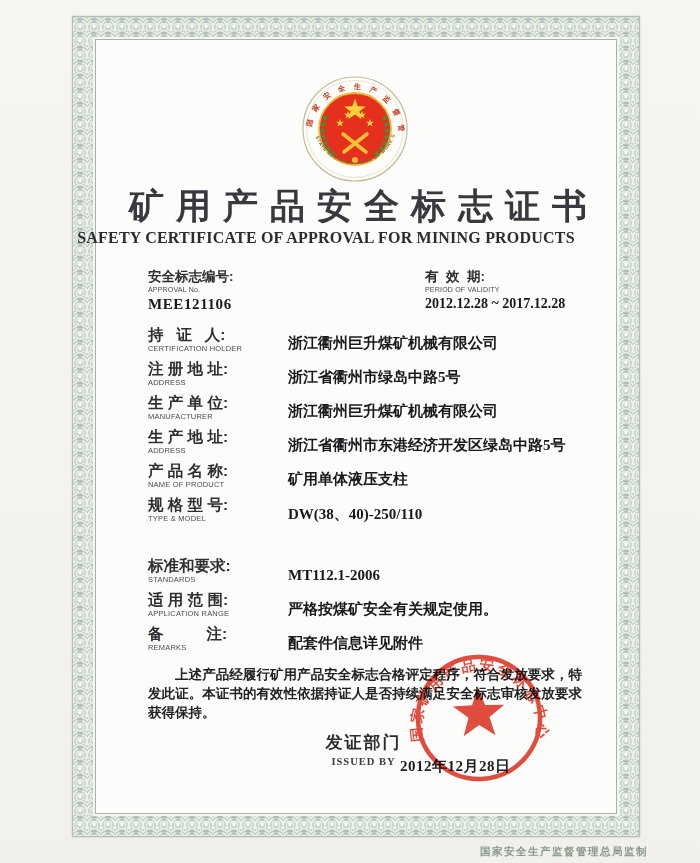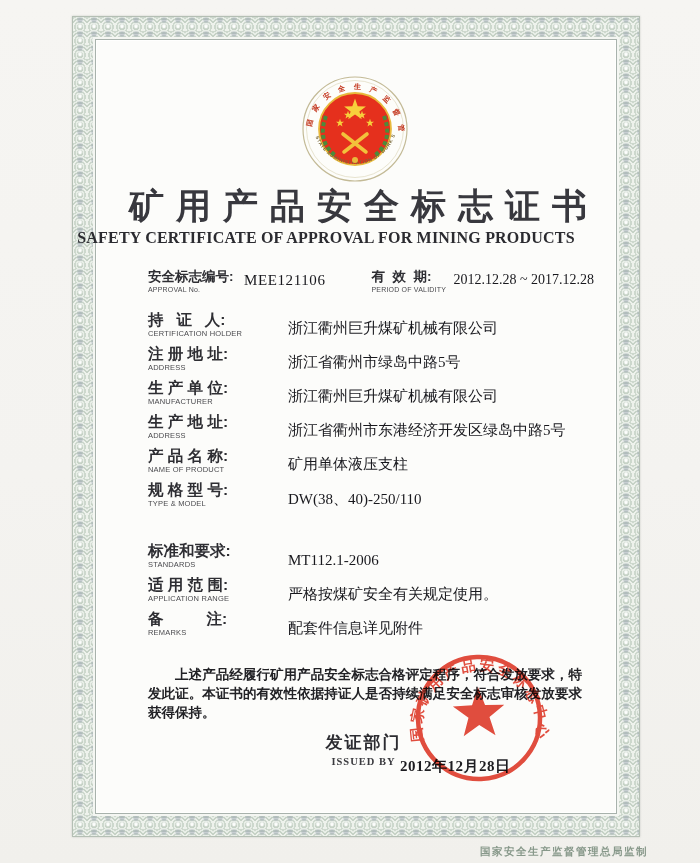"安全标志编号:" .pair { flex-direction: none -> column }
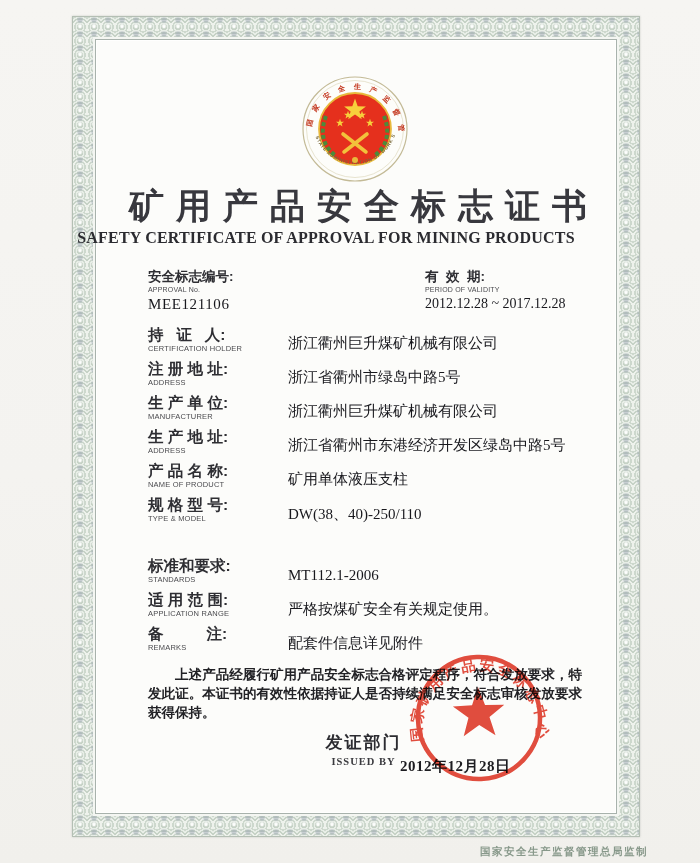"MEE121106" .fvalue { font-weight: 400 -> 700 }
